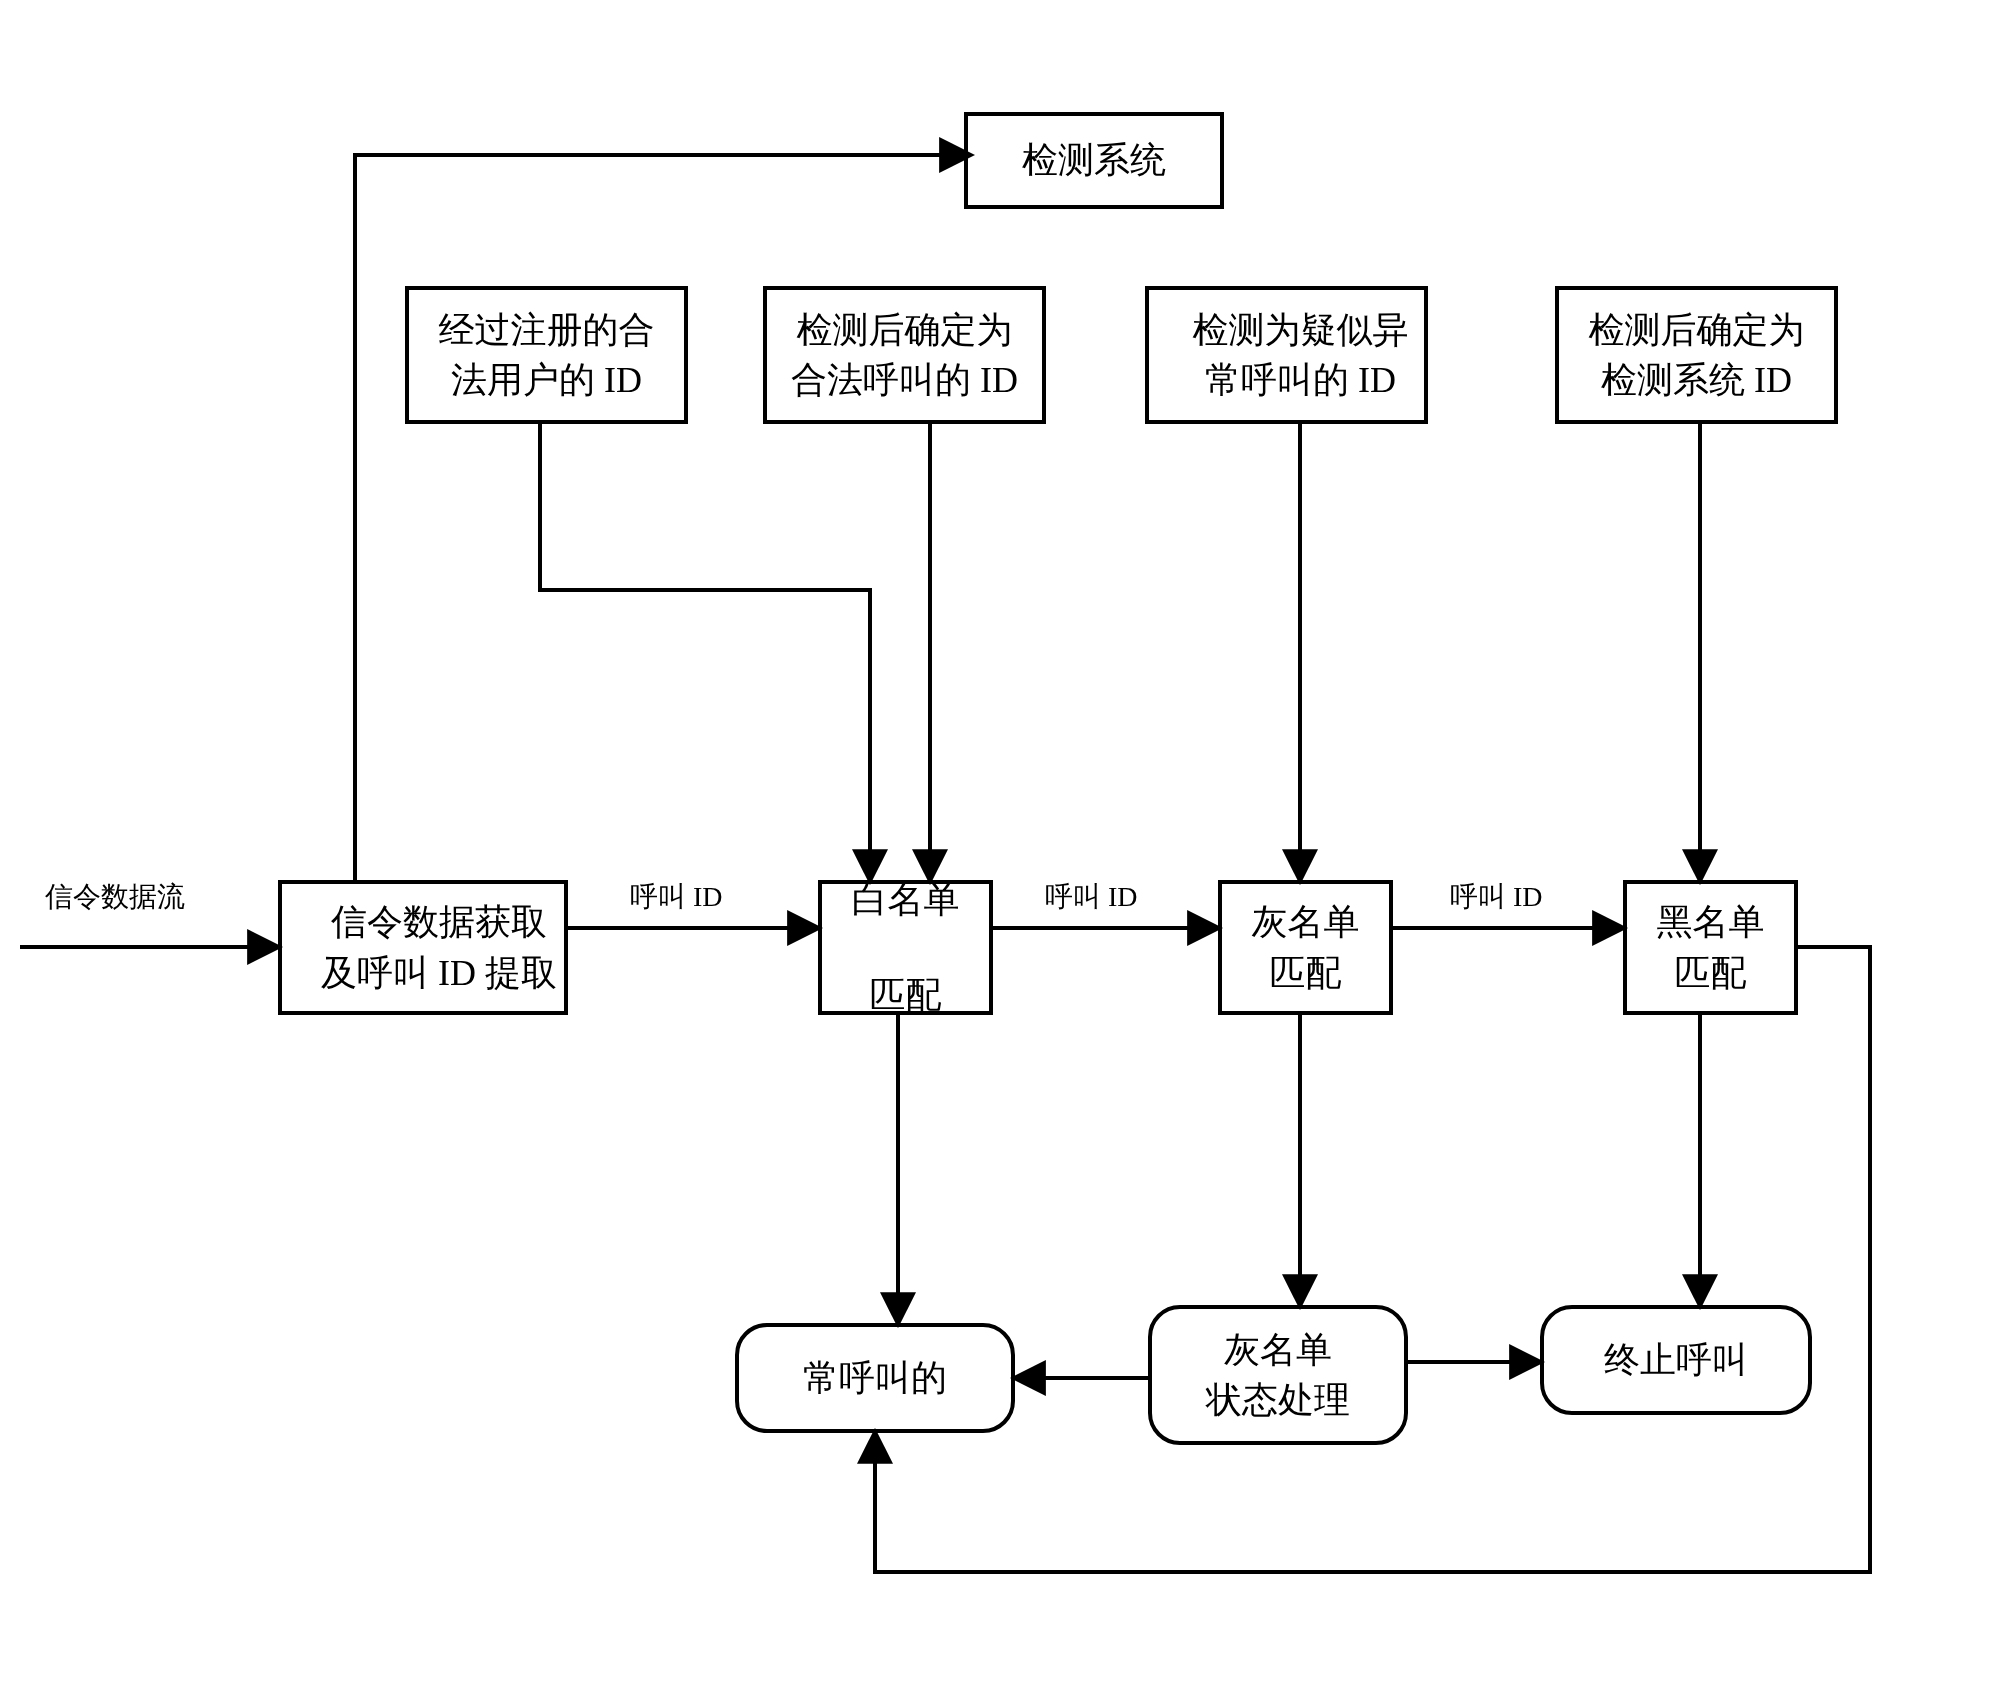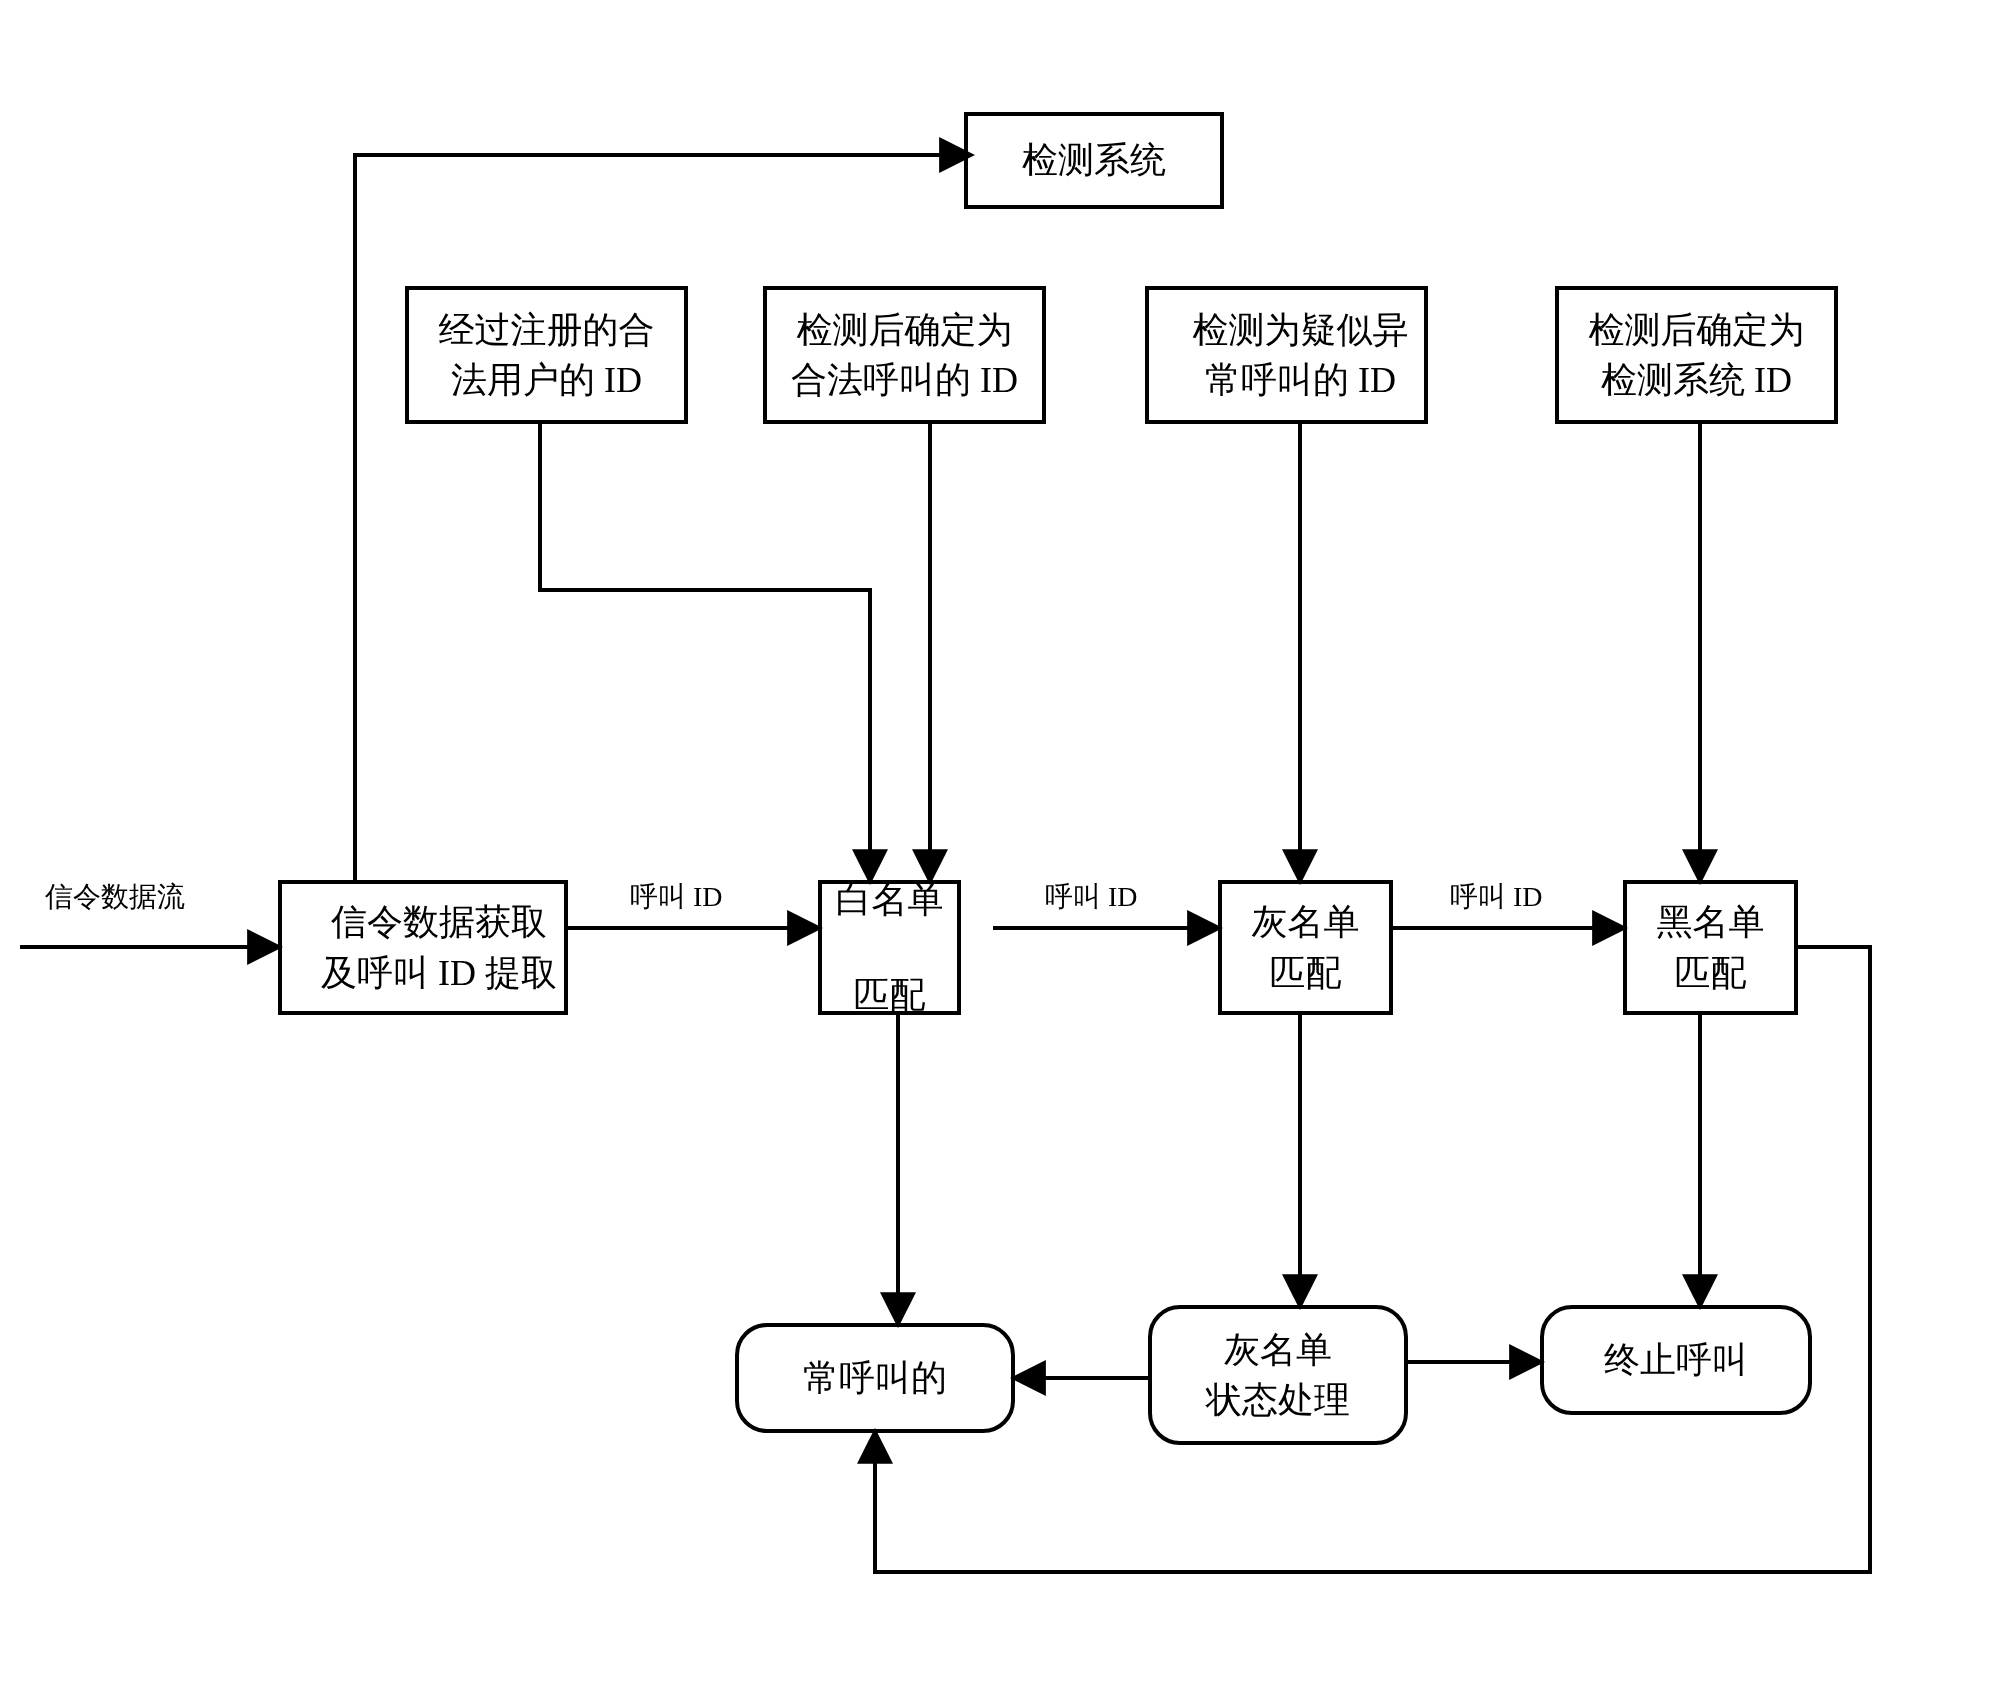"白名单" div.box { width: 143px -> 175px }
